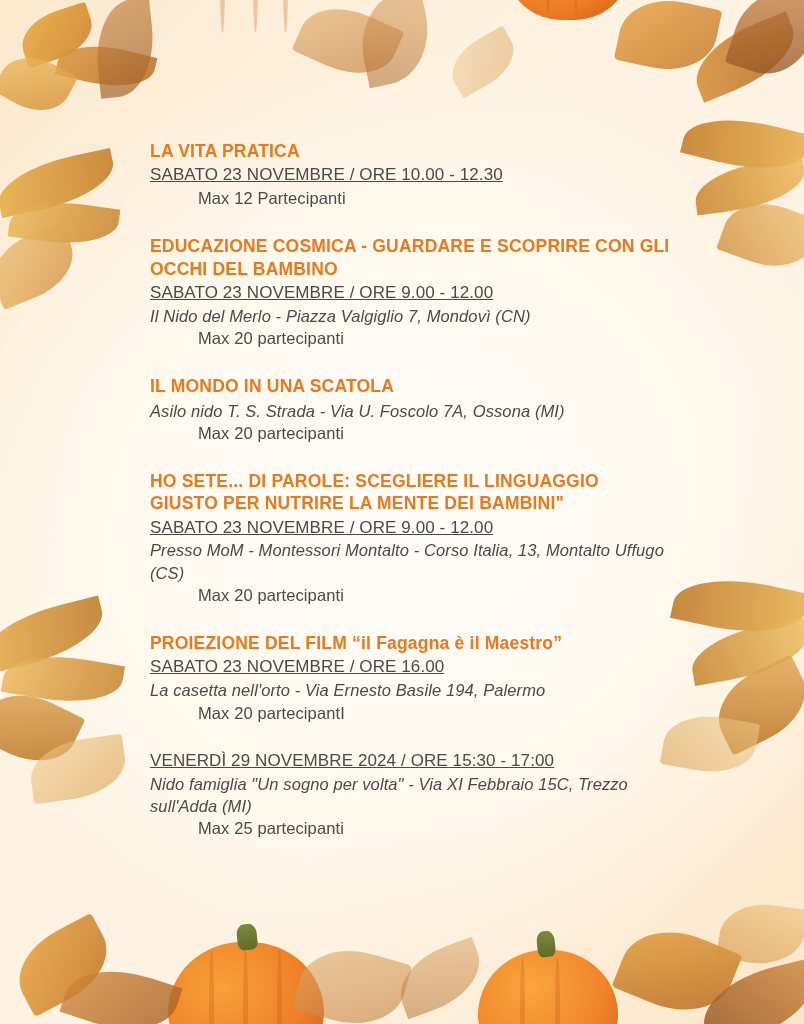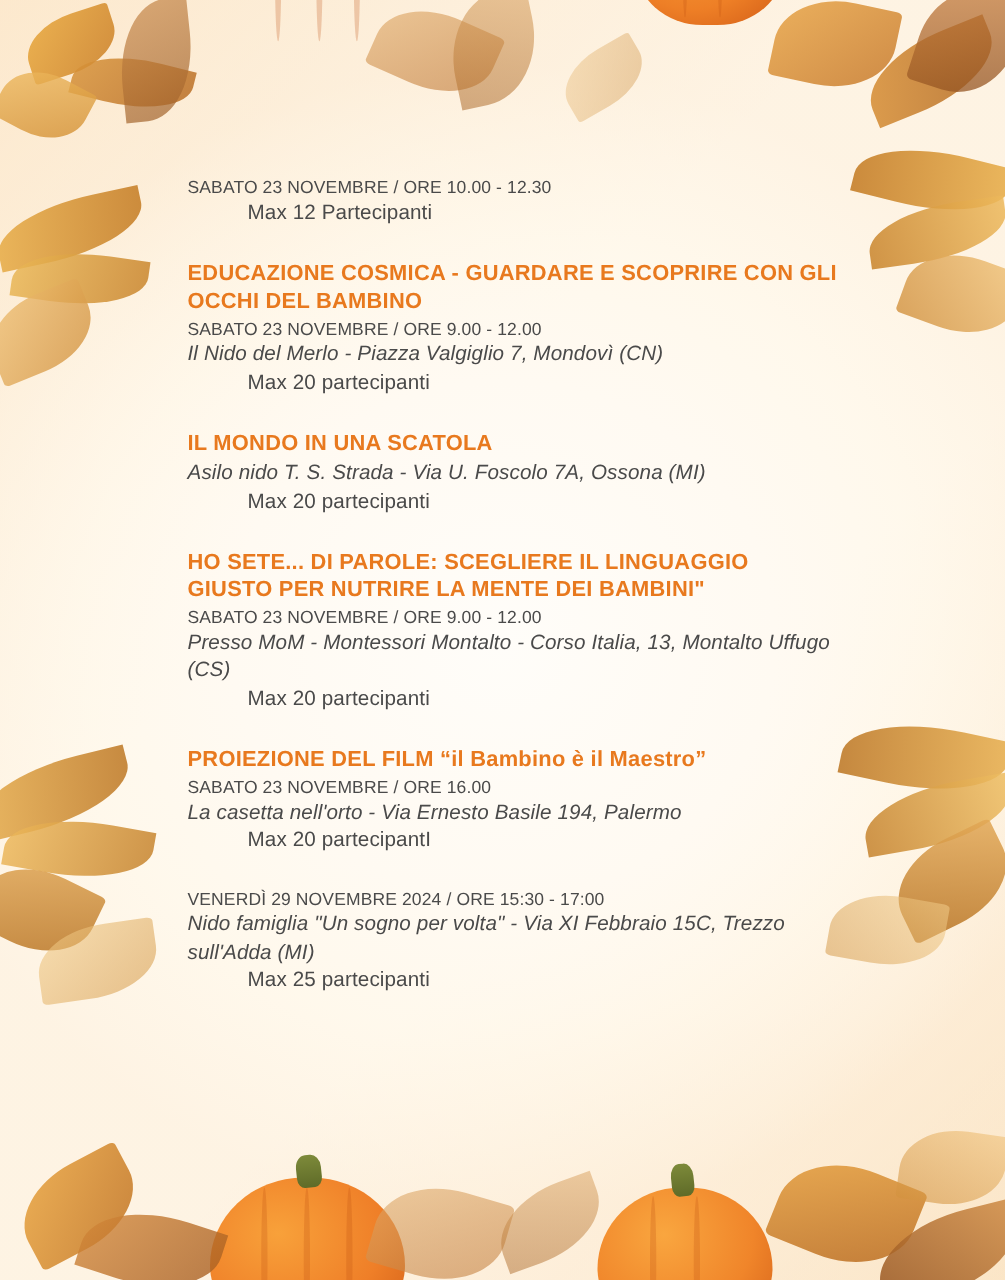"LA VITA PRATICA" div.entry-title { html: none -> <div>LA VITA PRATICA</div> }
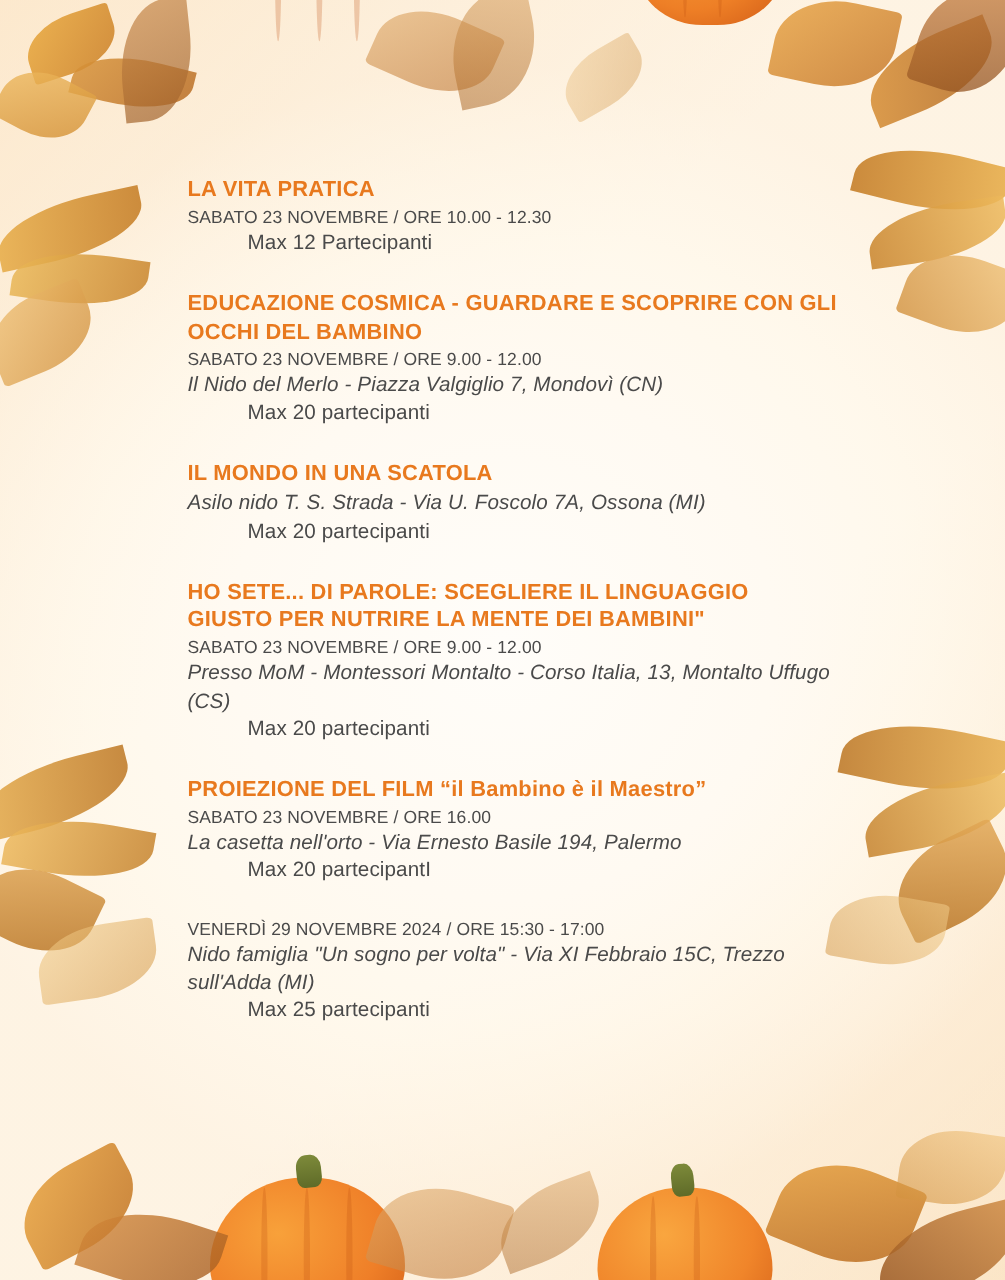"SABATO 23 NOVEMBRE / ORE" .entry-when { font-size: 14px -> 17px; text-decoration: none -> underline }
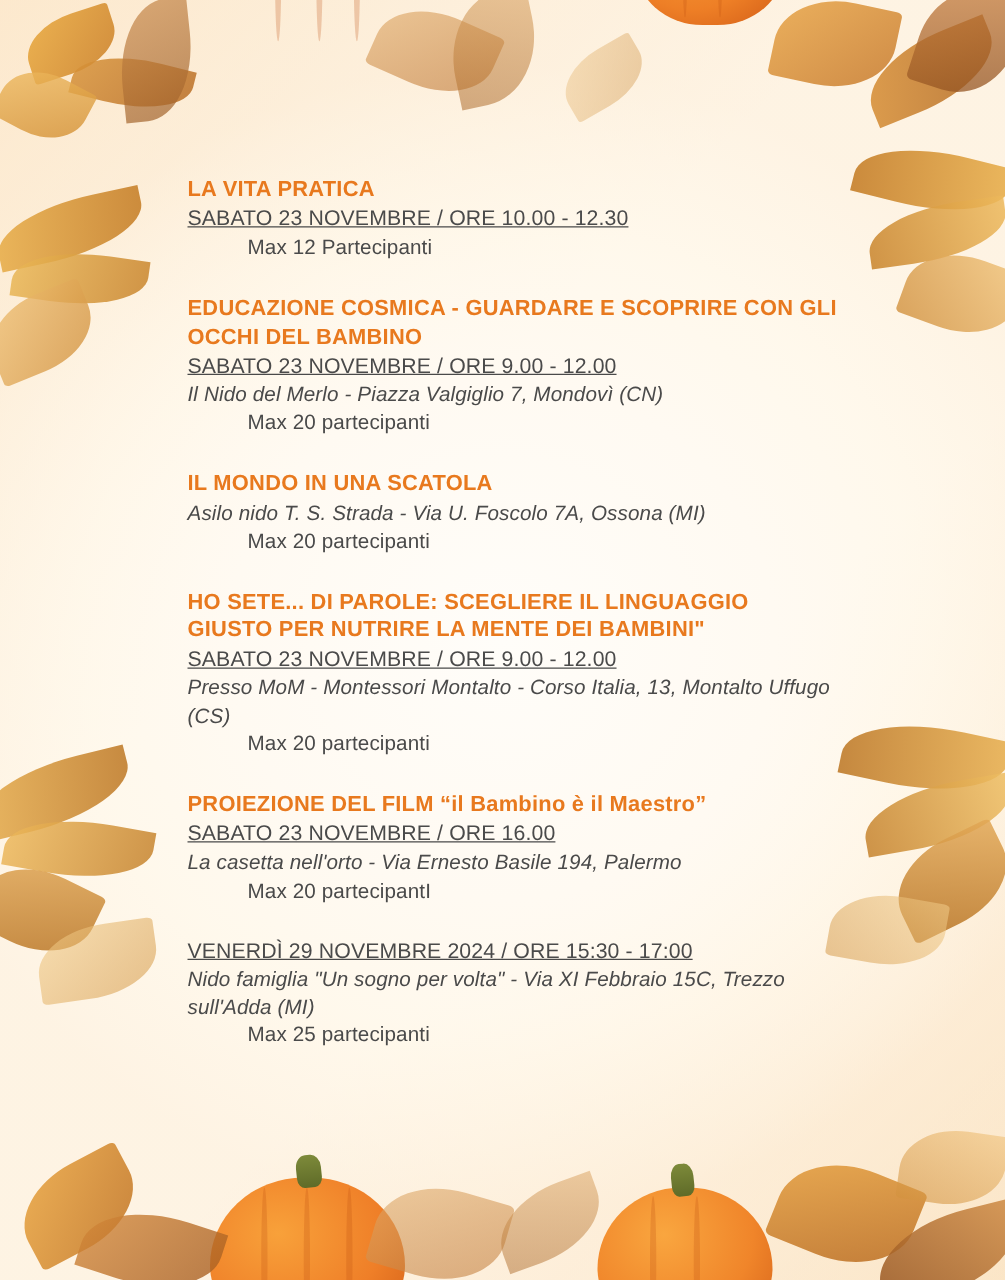"PROIEZIONE DEL FILM “il Bambino" div.entry-title { text: Bambino -> Fagagna }
